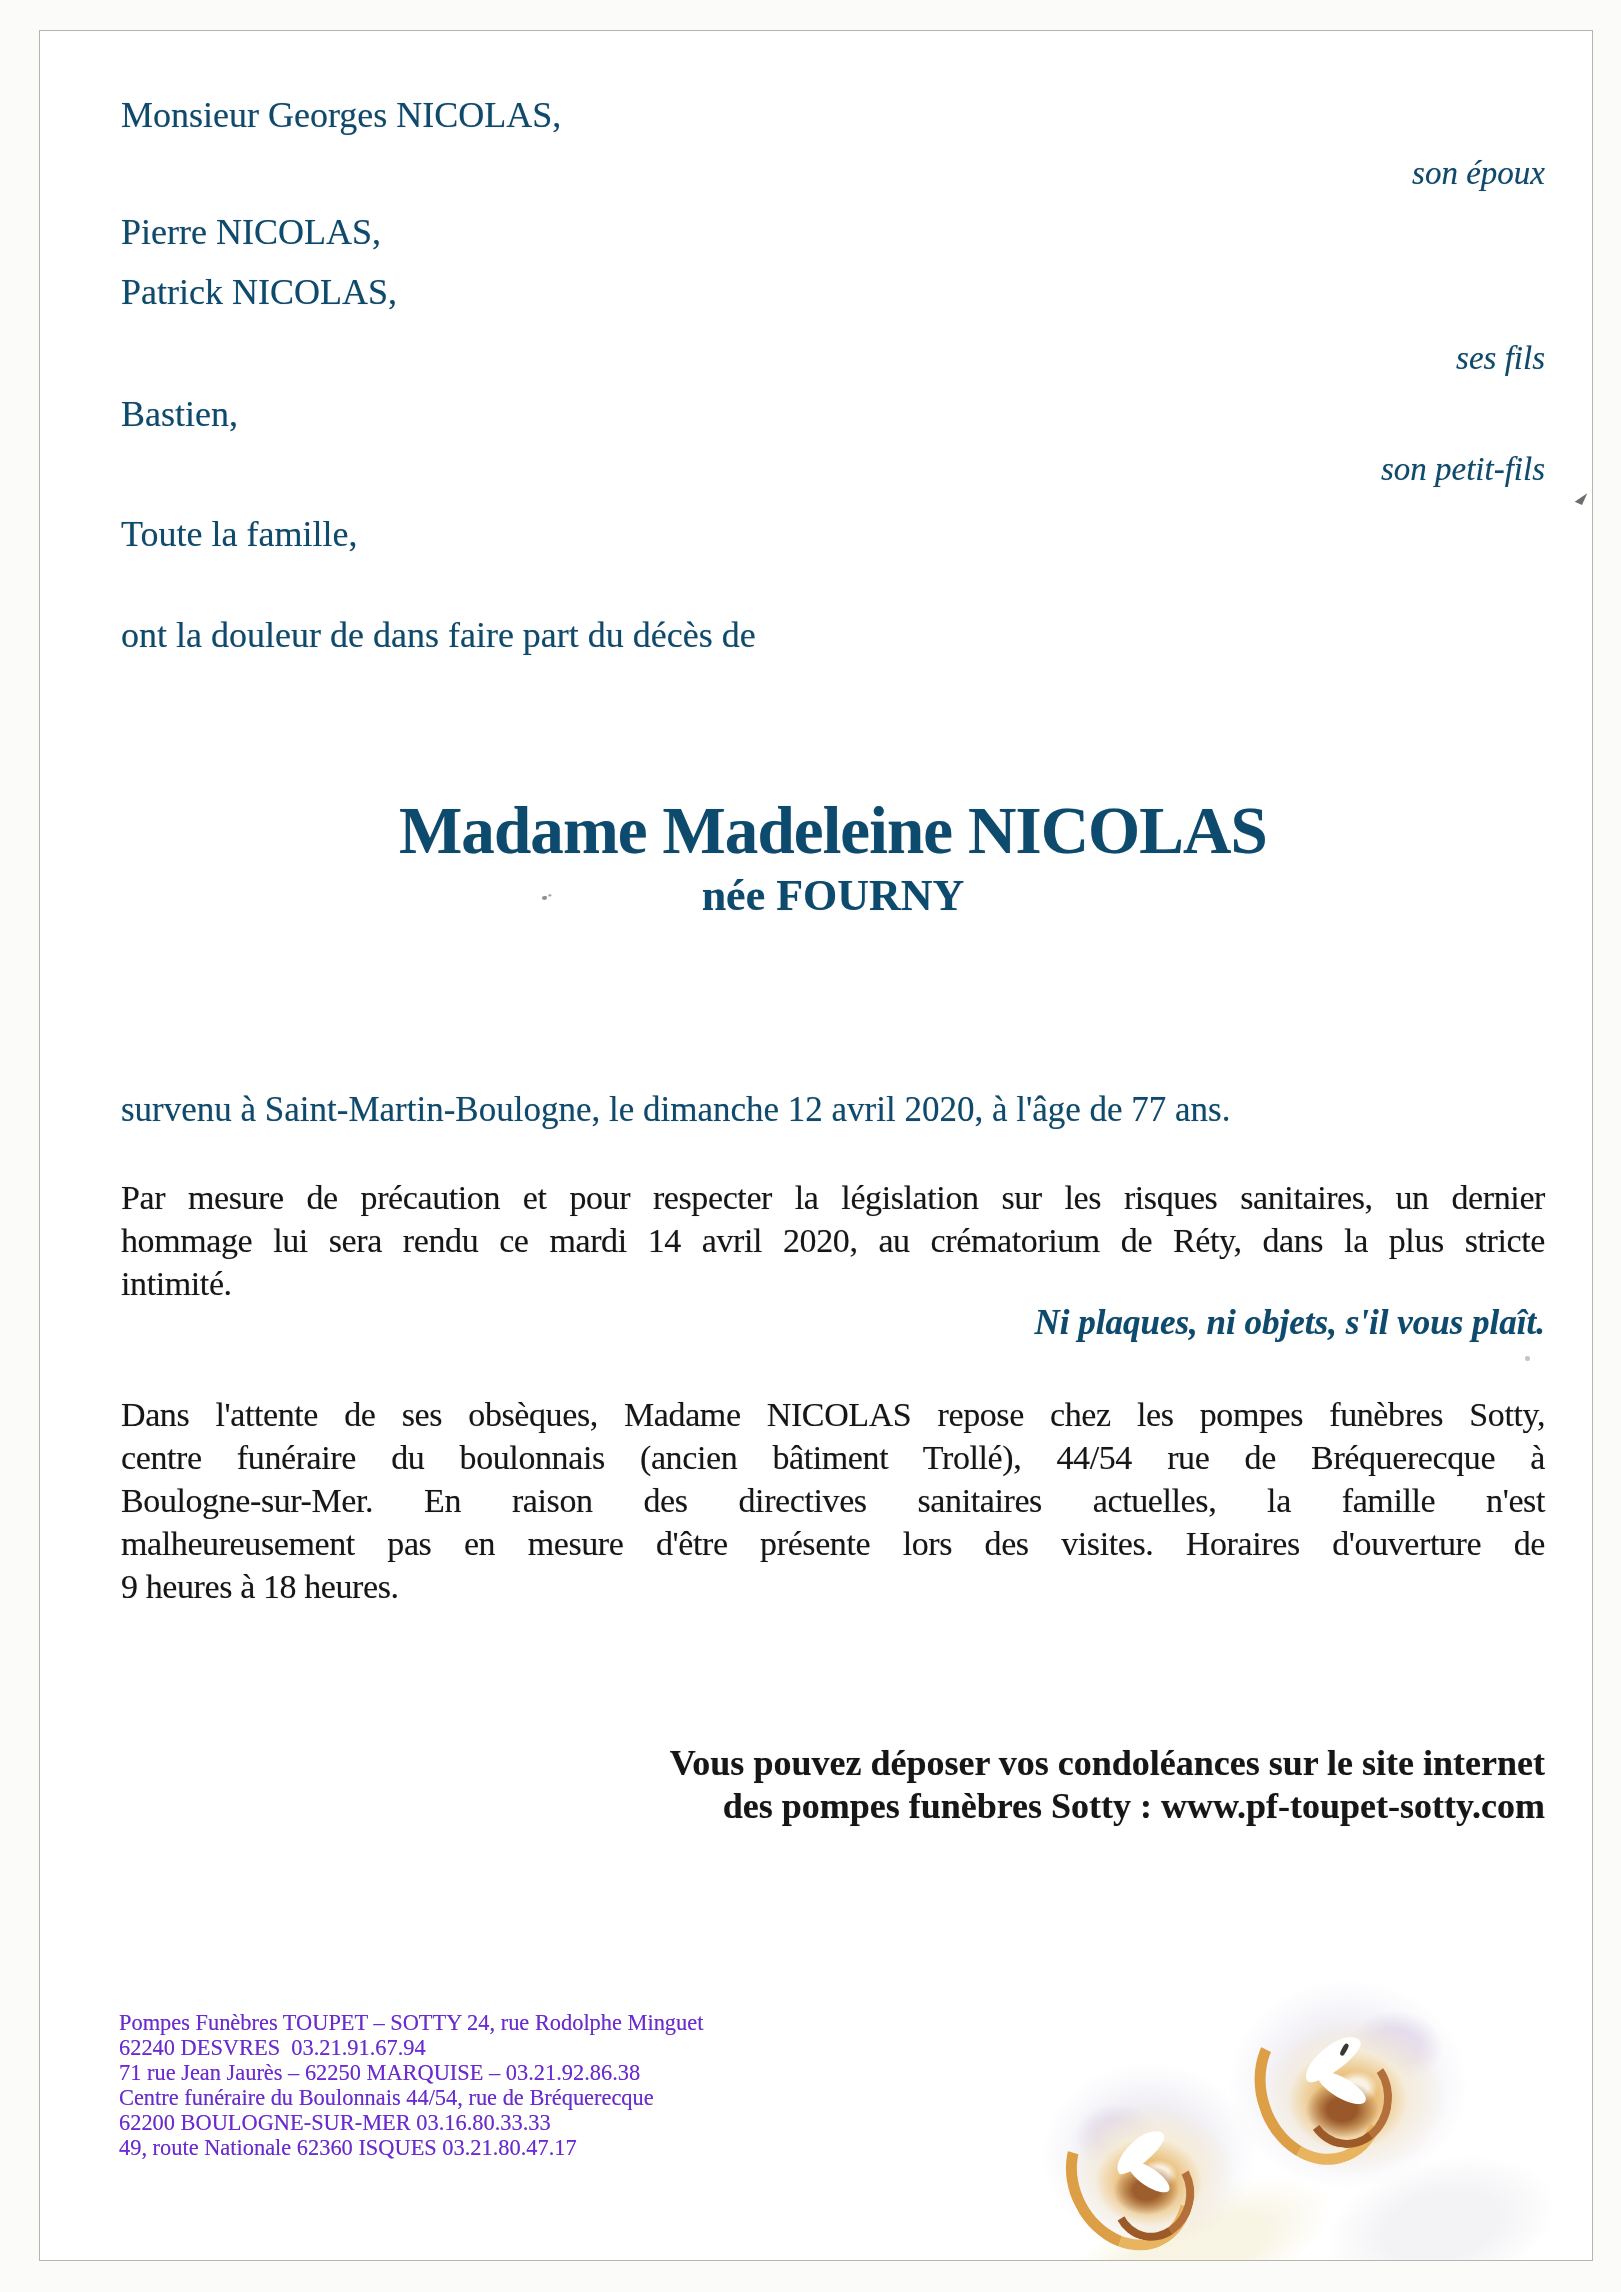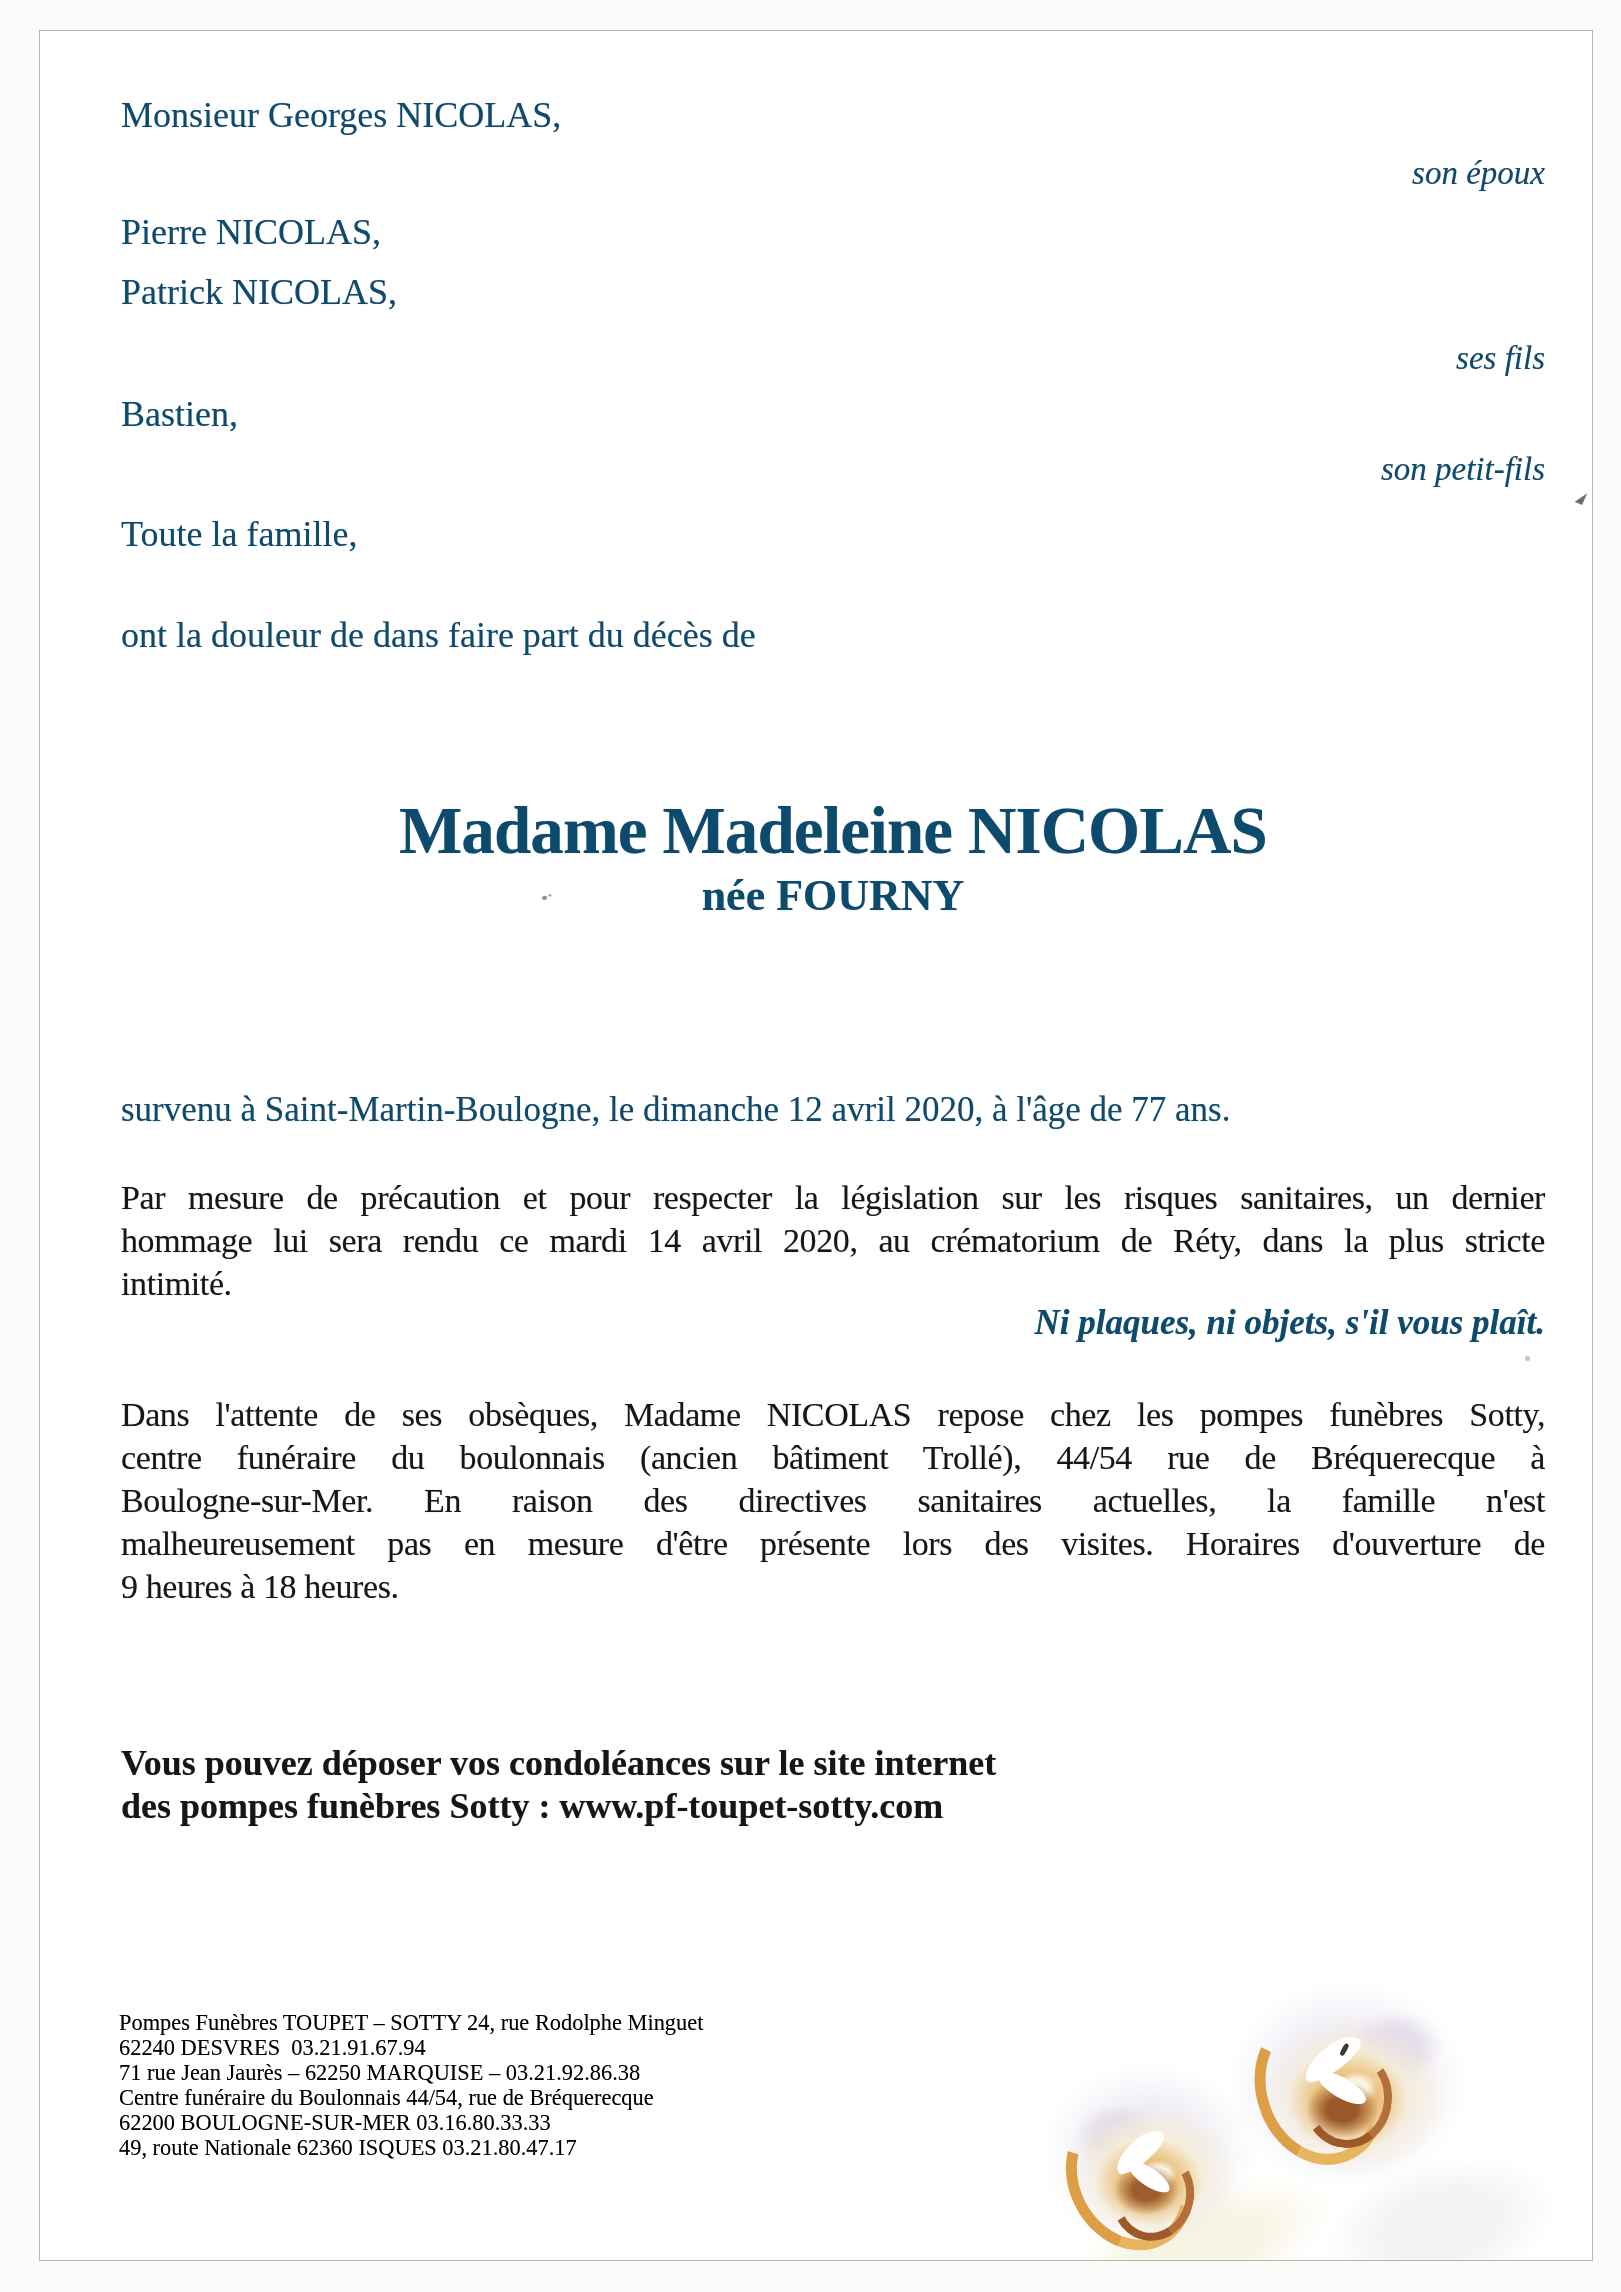"Vous pouvez déposer vos condoléances" .centered-block .cline { text-align: left -> right }
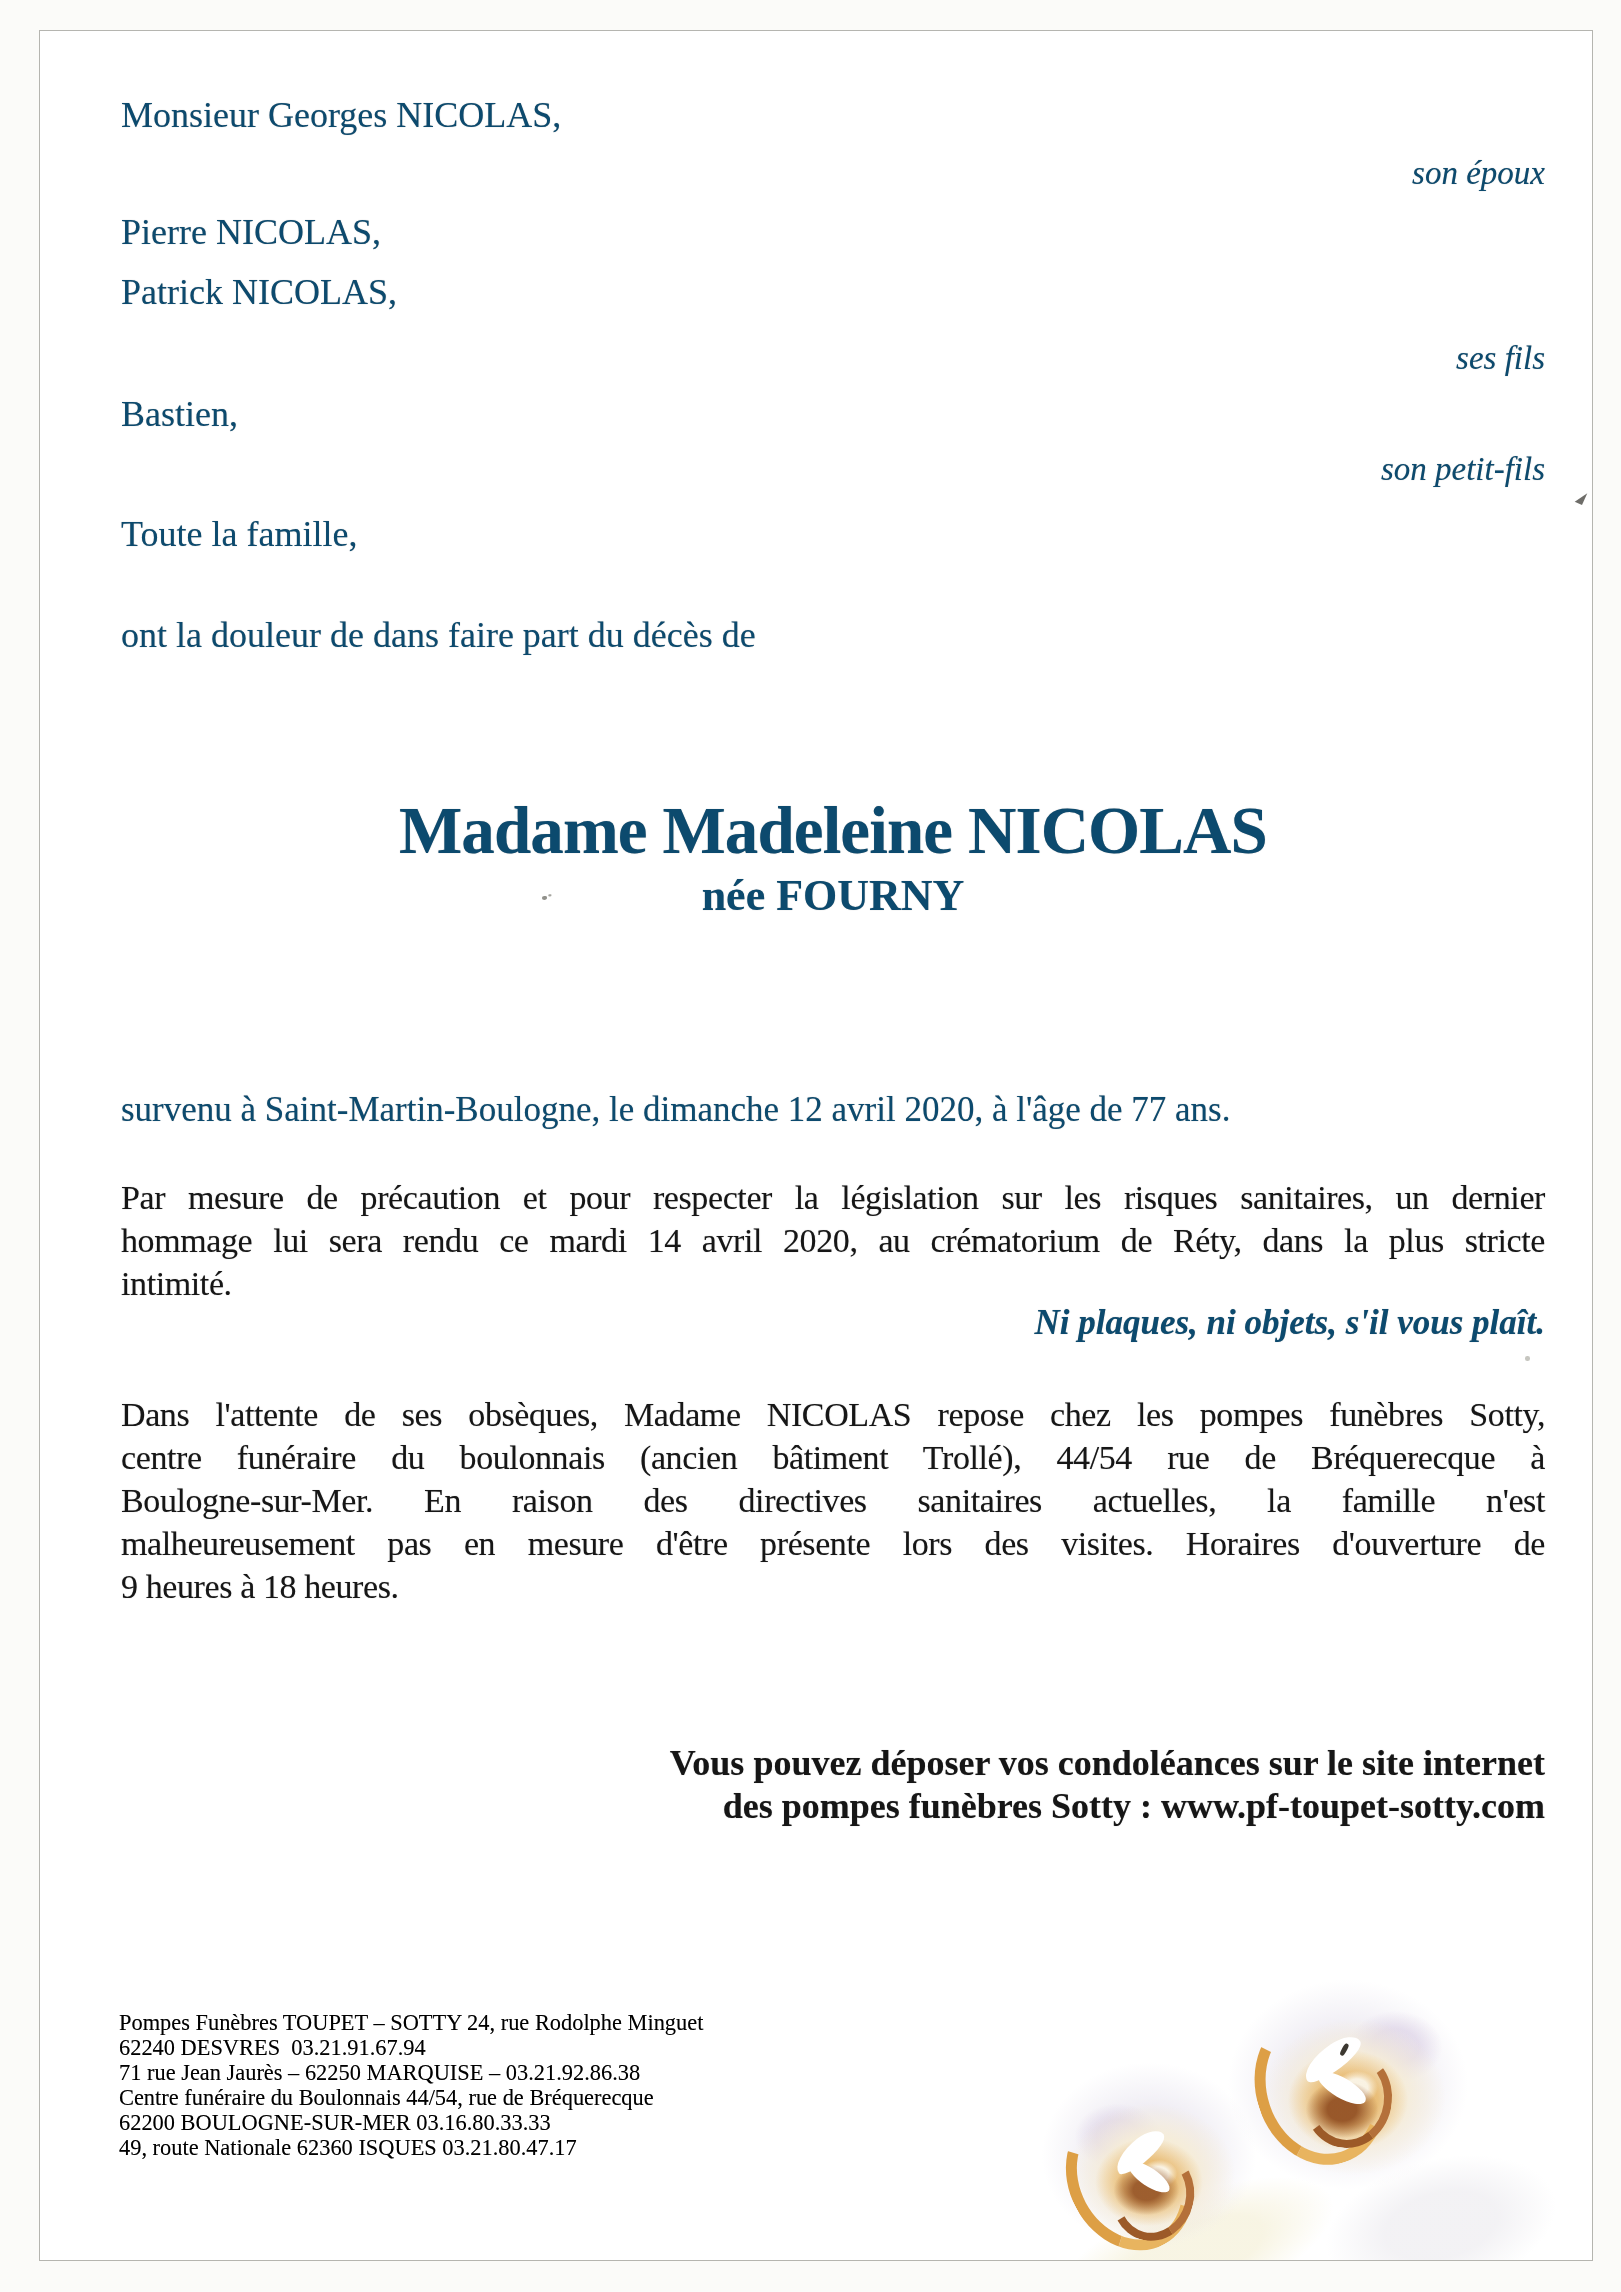"Pompes Funèbres TOUPET – SOTTY" .footer-block { color: #000000 -> #6d28d9 }
